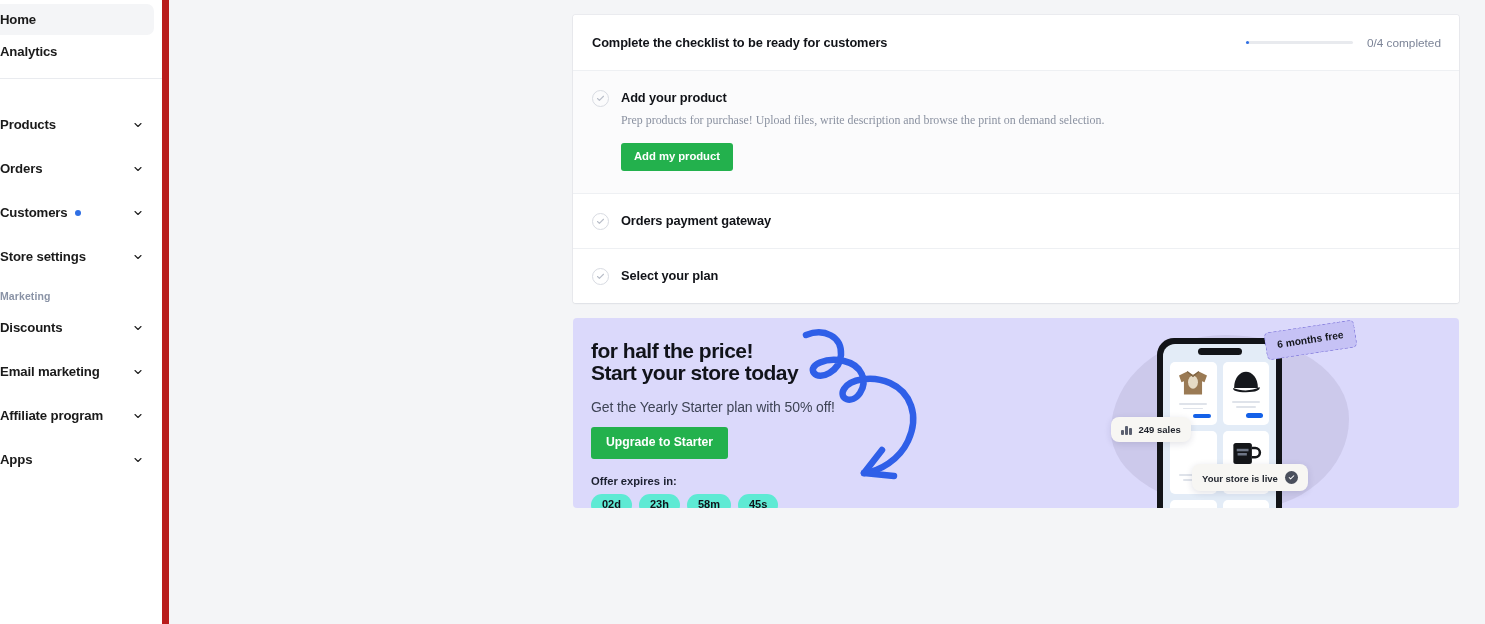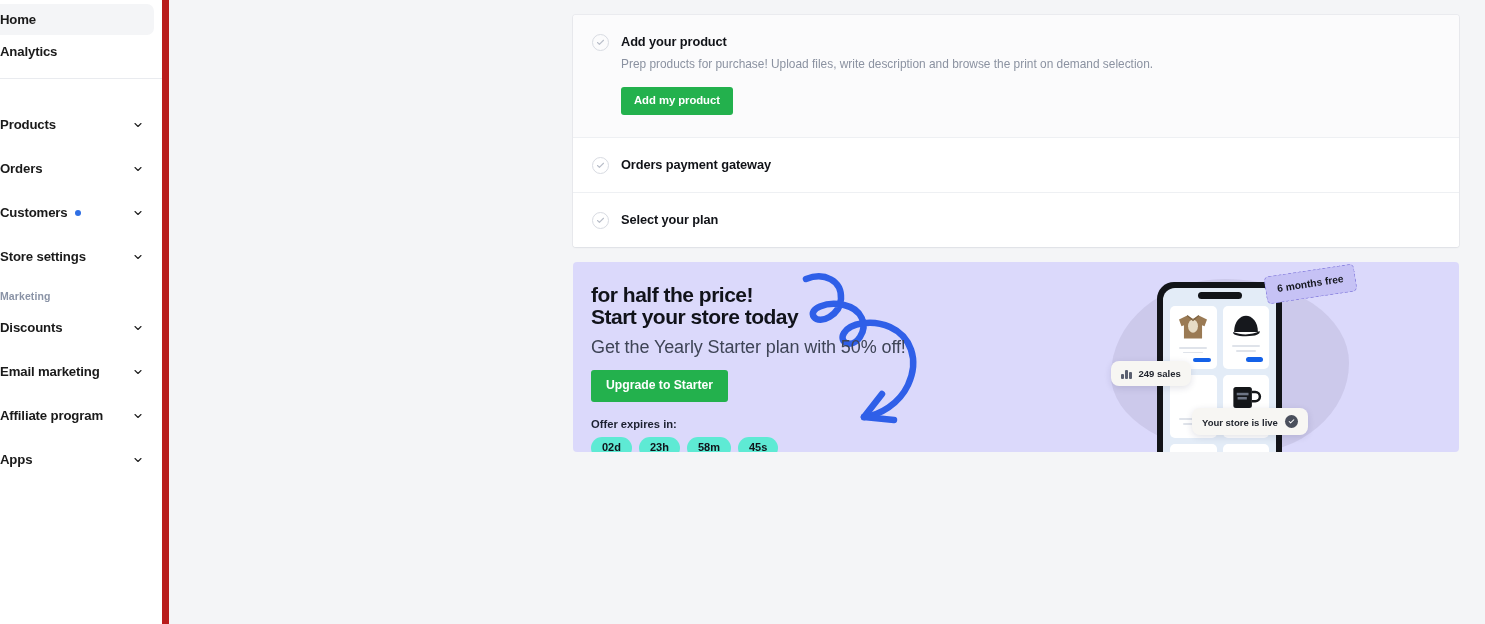"Complete the checklist to be" div.check-head { html: none -> <div> <div>Complete the checklist to be ready for customers</div> <div> <div> <div></div> </div> <div>0/4 completed</div> </div> </div> }
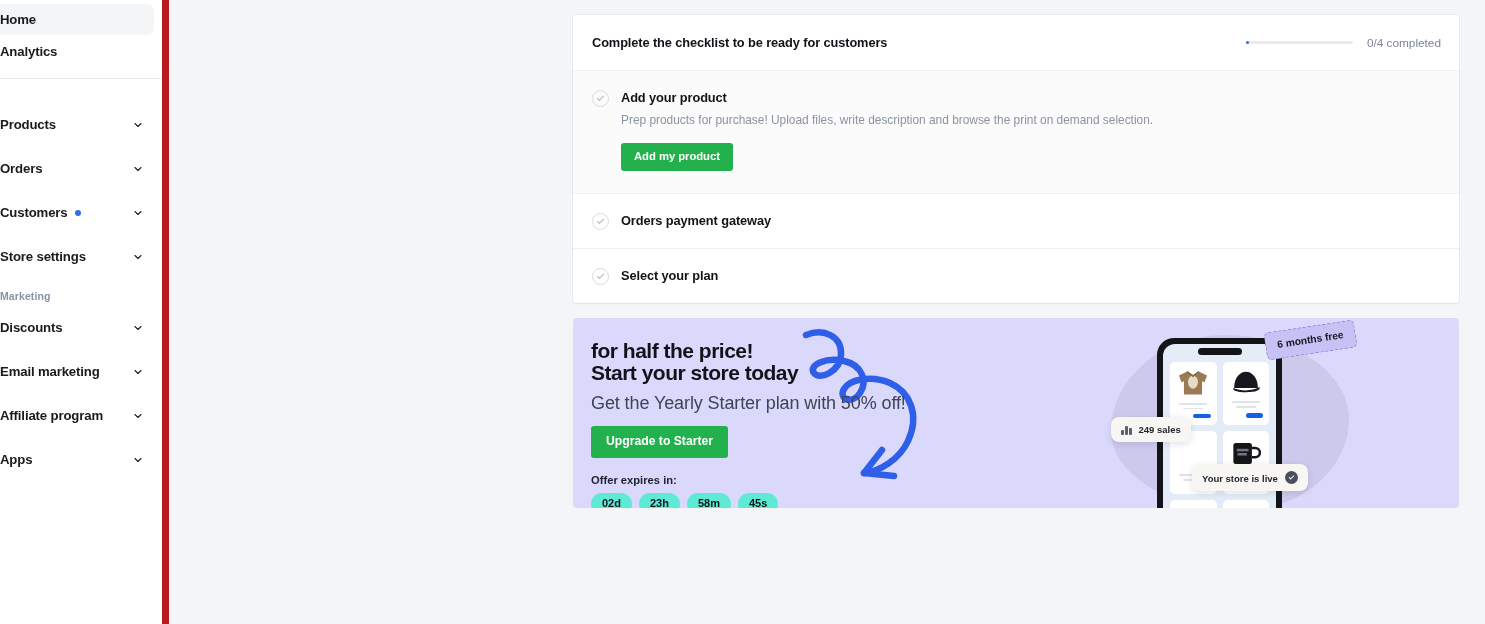"Prep products for purchase! Upload" .ck-desc { font-family: none -> Liberation Serif, serif }
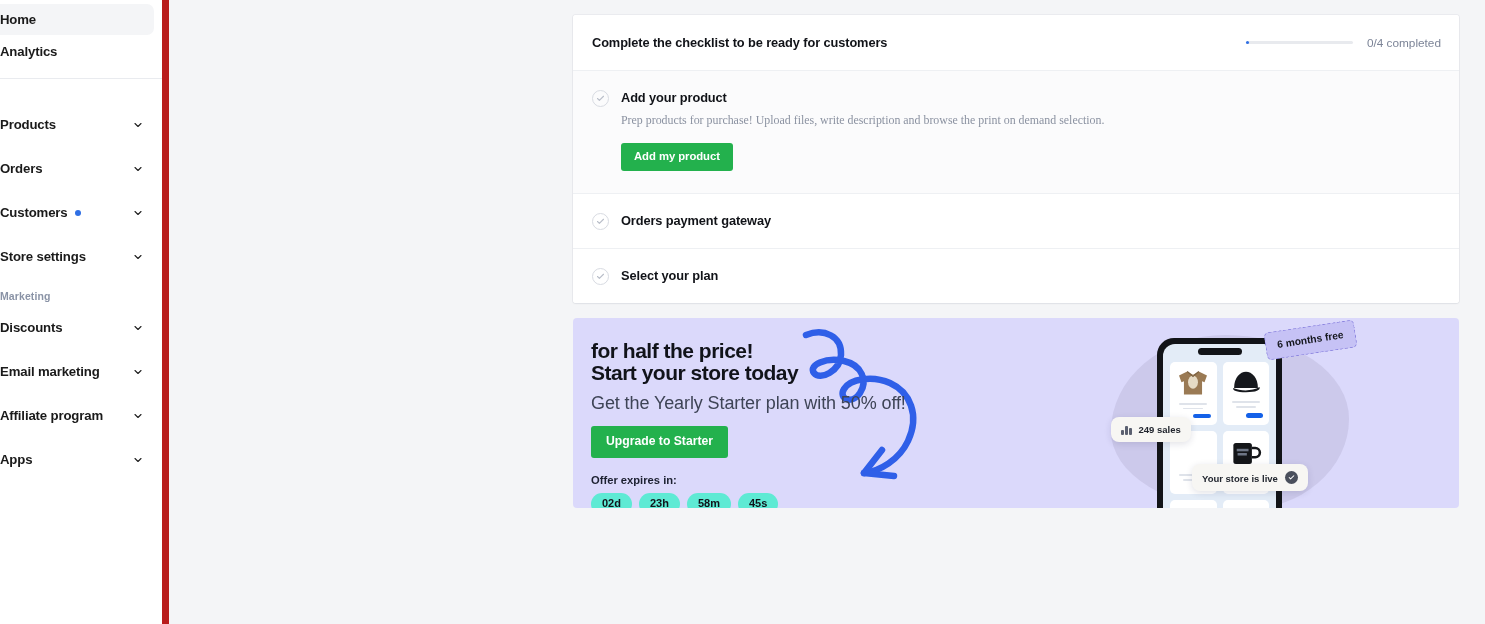"Get the Yearly Starter plan" .promo-sub { font-size: 18px -> 14px; margin-top: 9px -> 15px }
